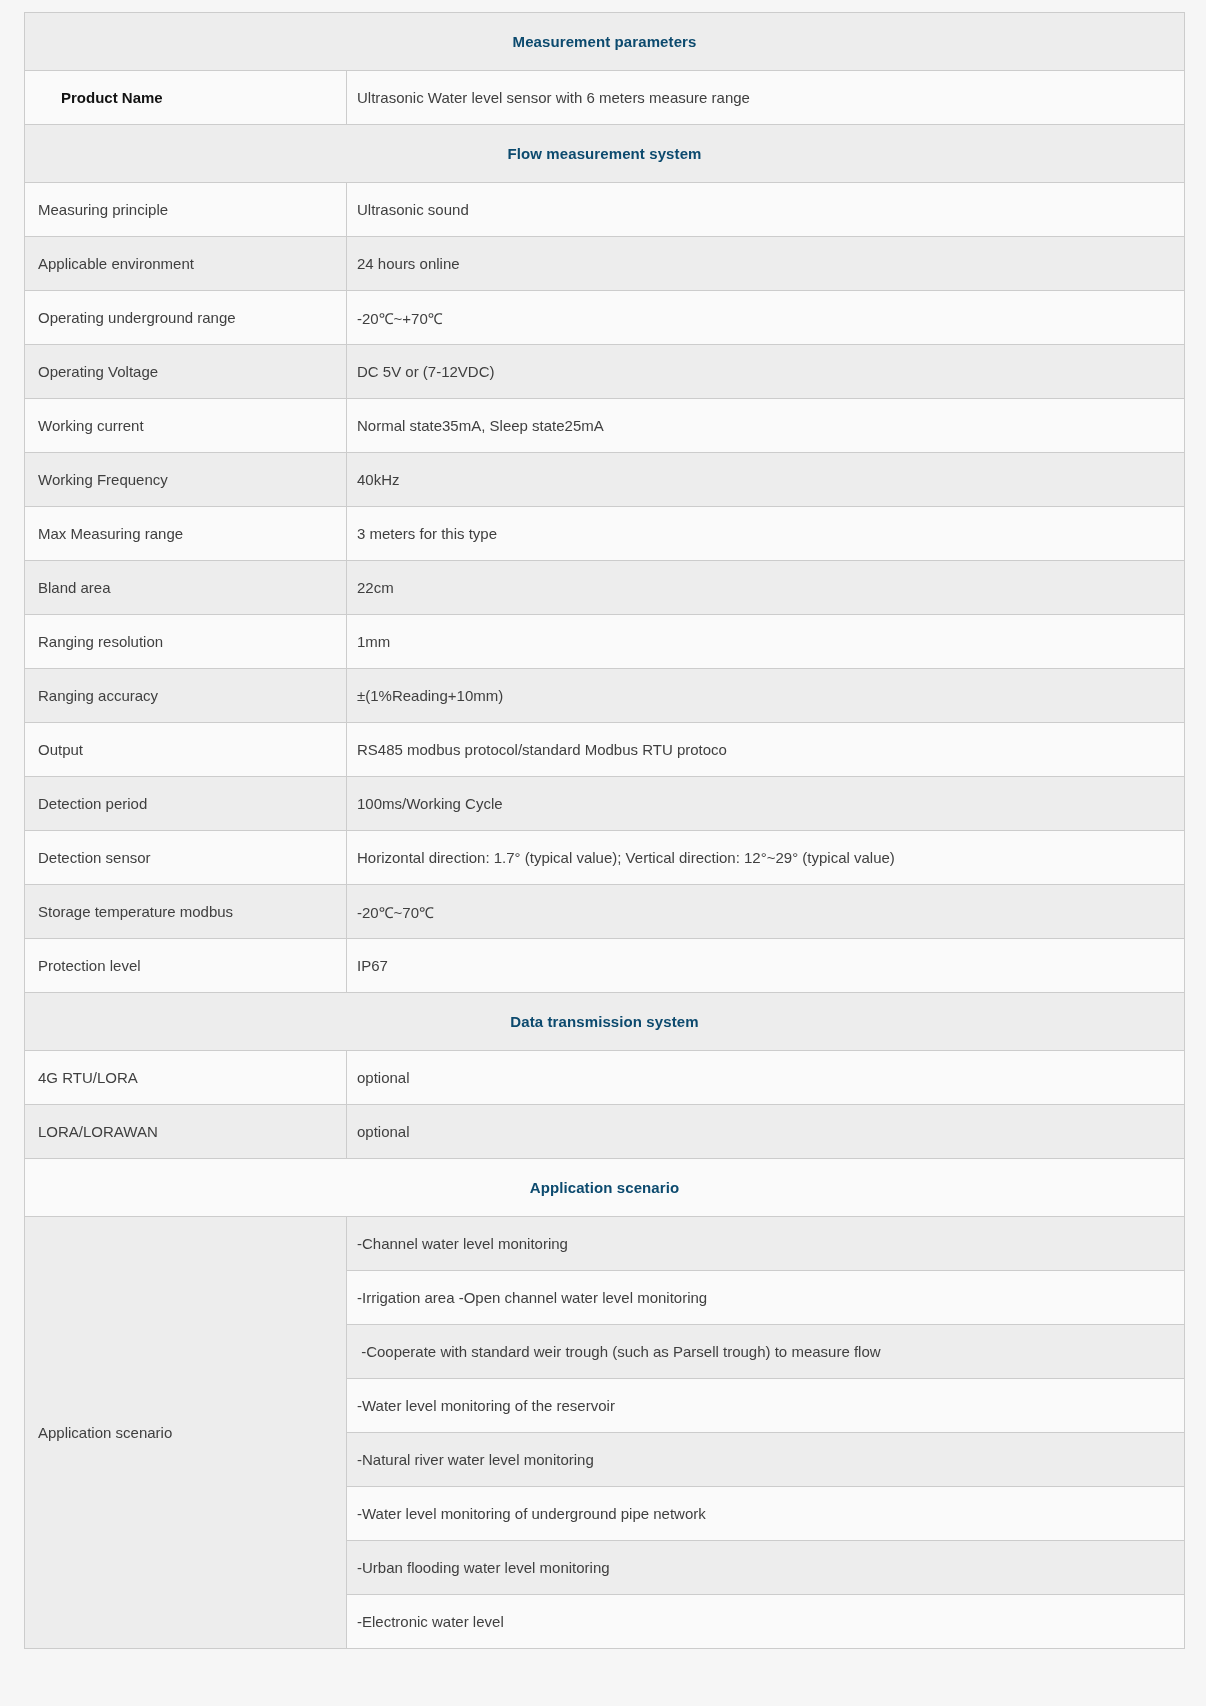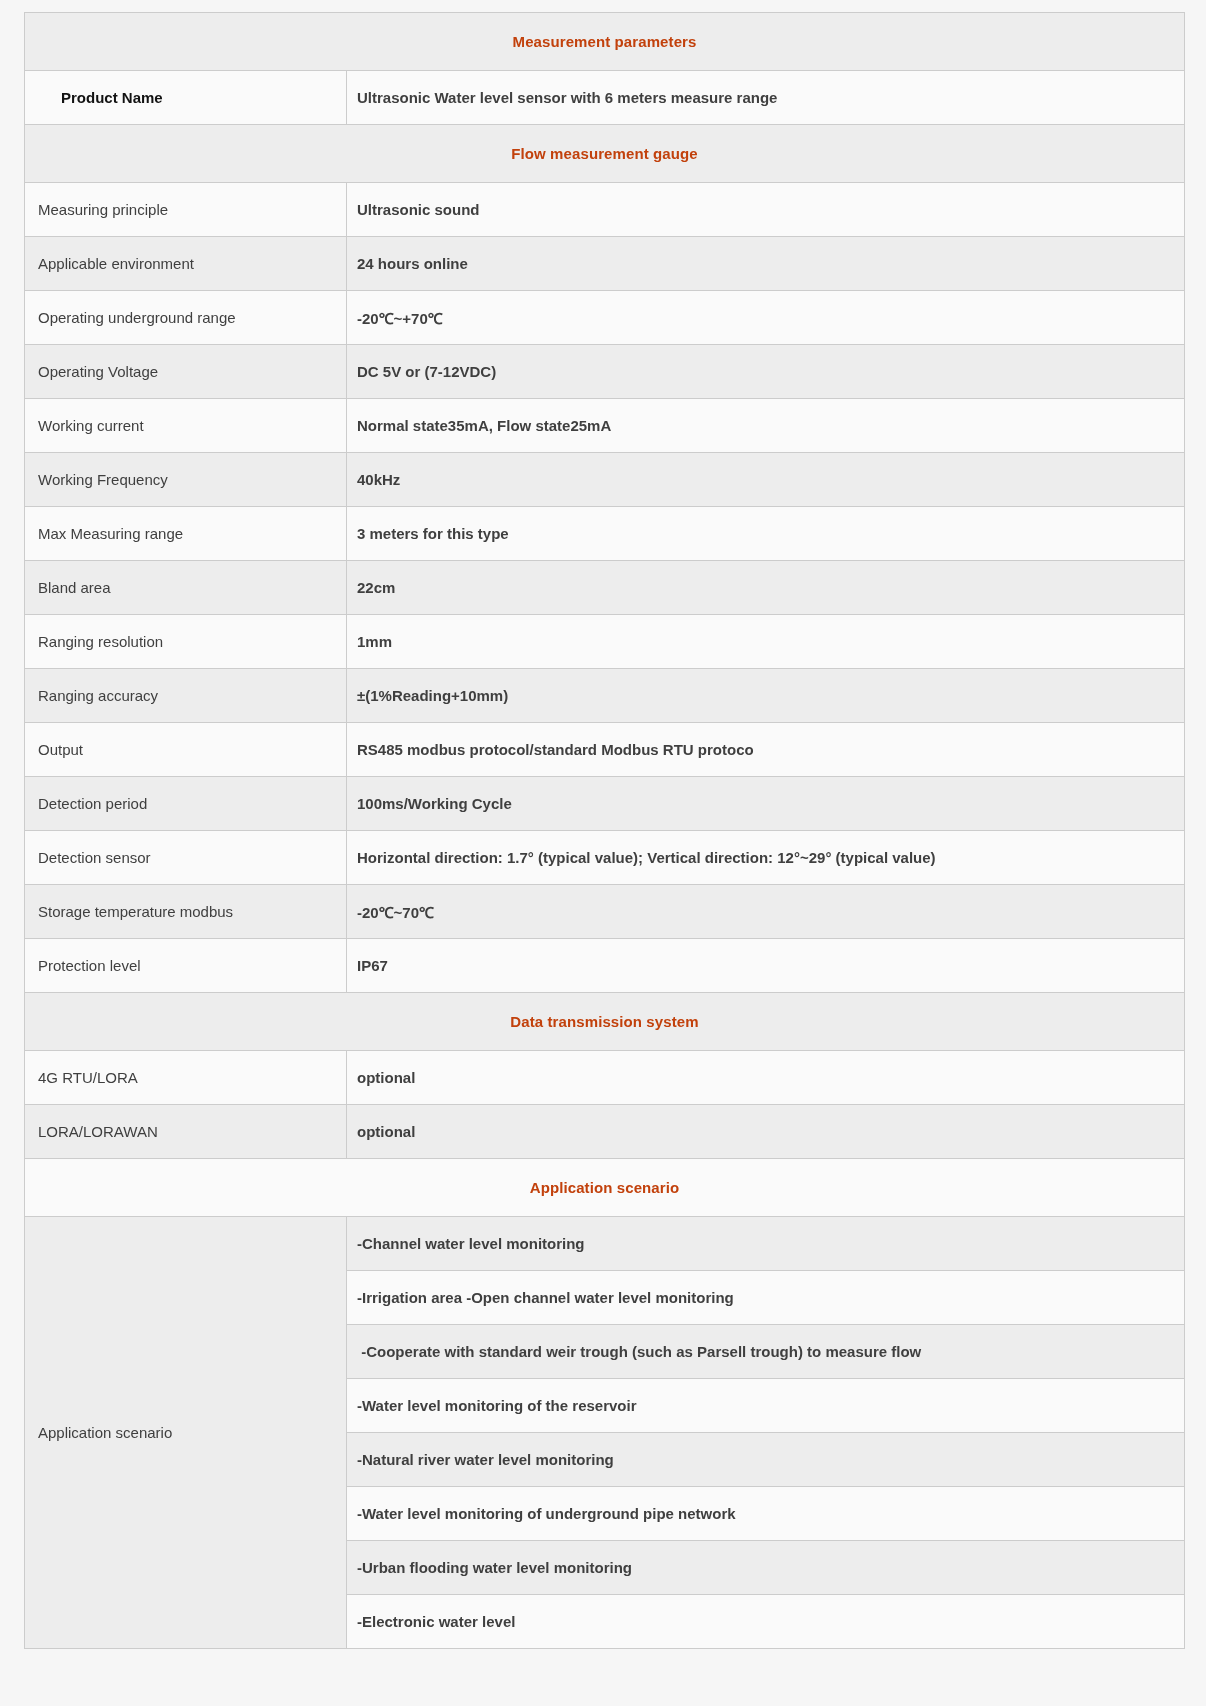"Measurement parameters" td.section-header { color: #c2410c -> #0c4a6e }
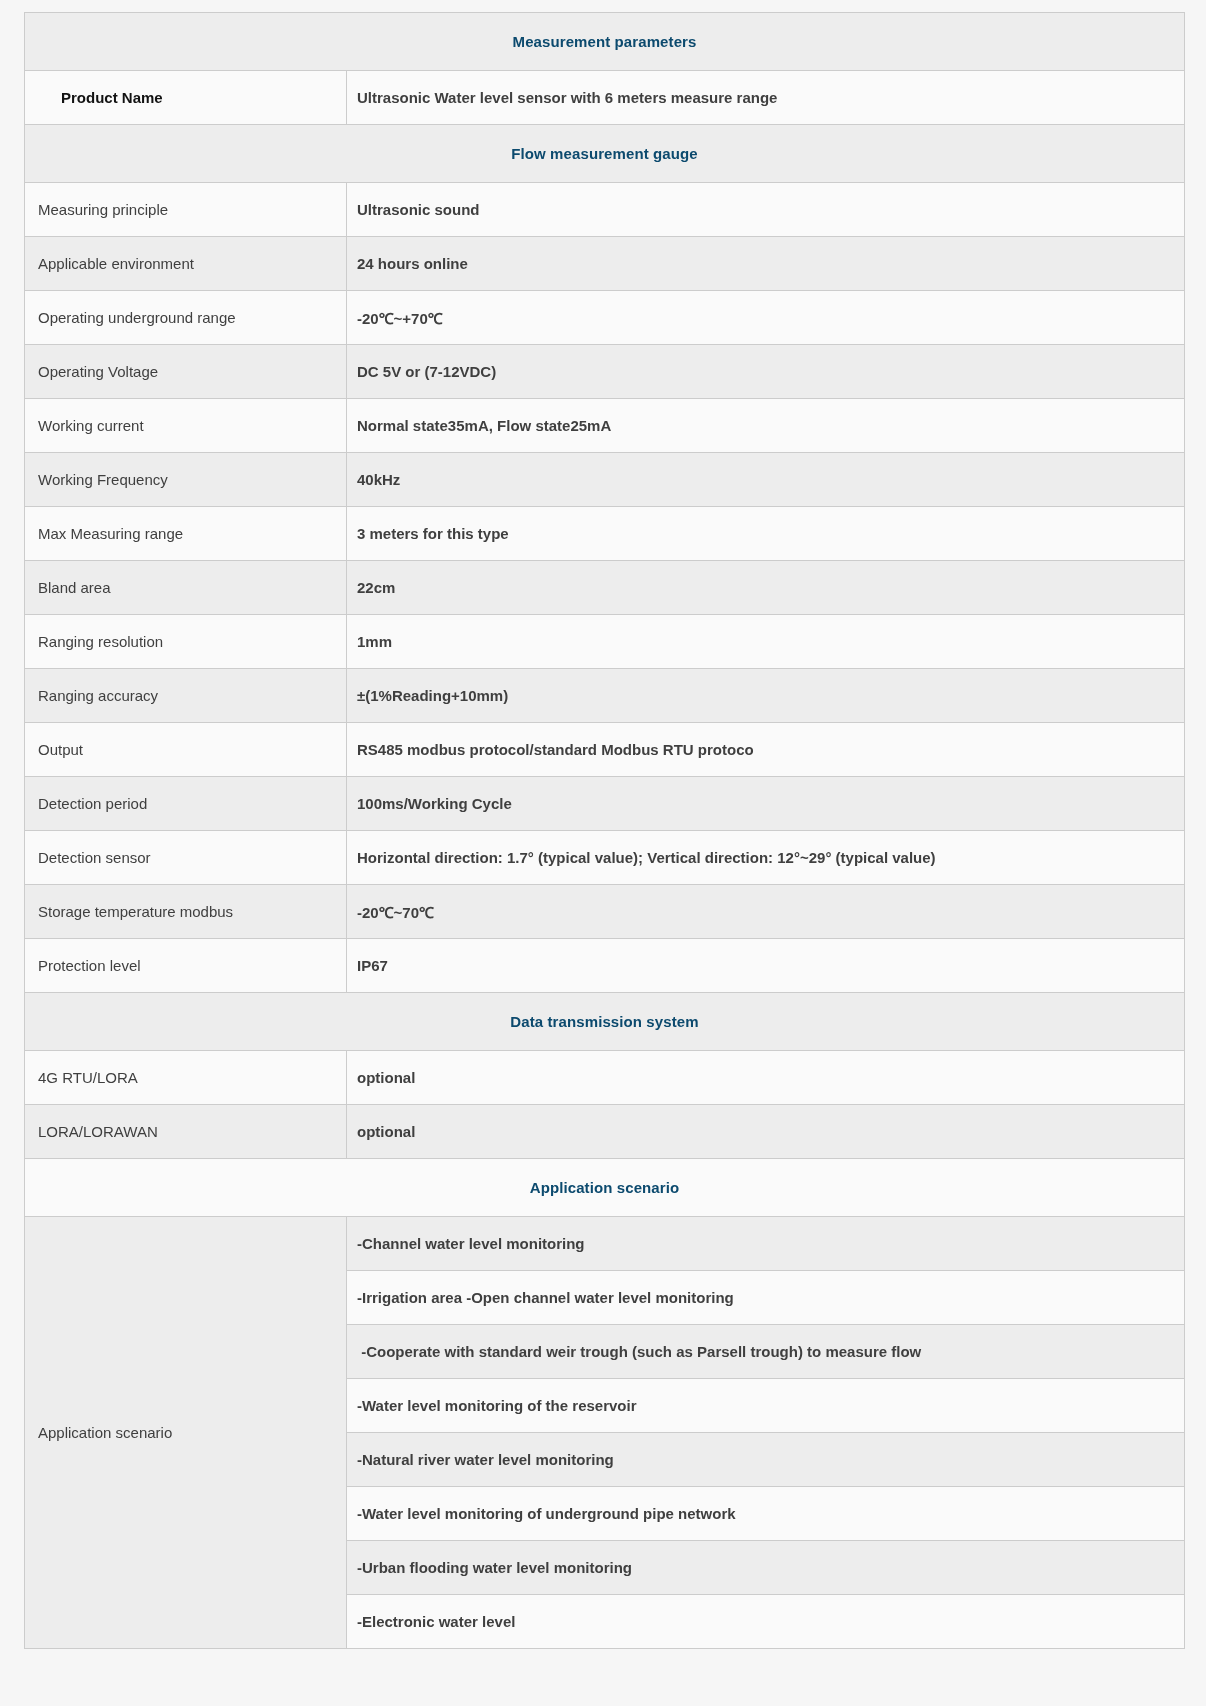"Ultrasonic Water level sensor with" td.value-cell { font-weight: bold -> none }
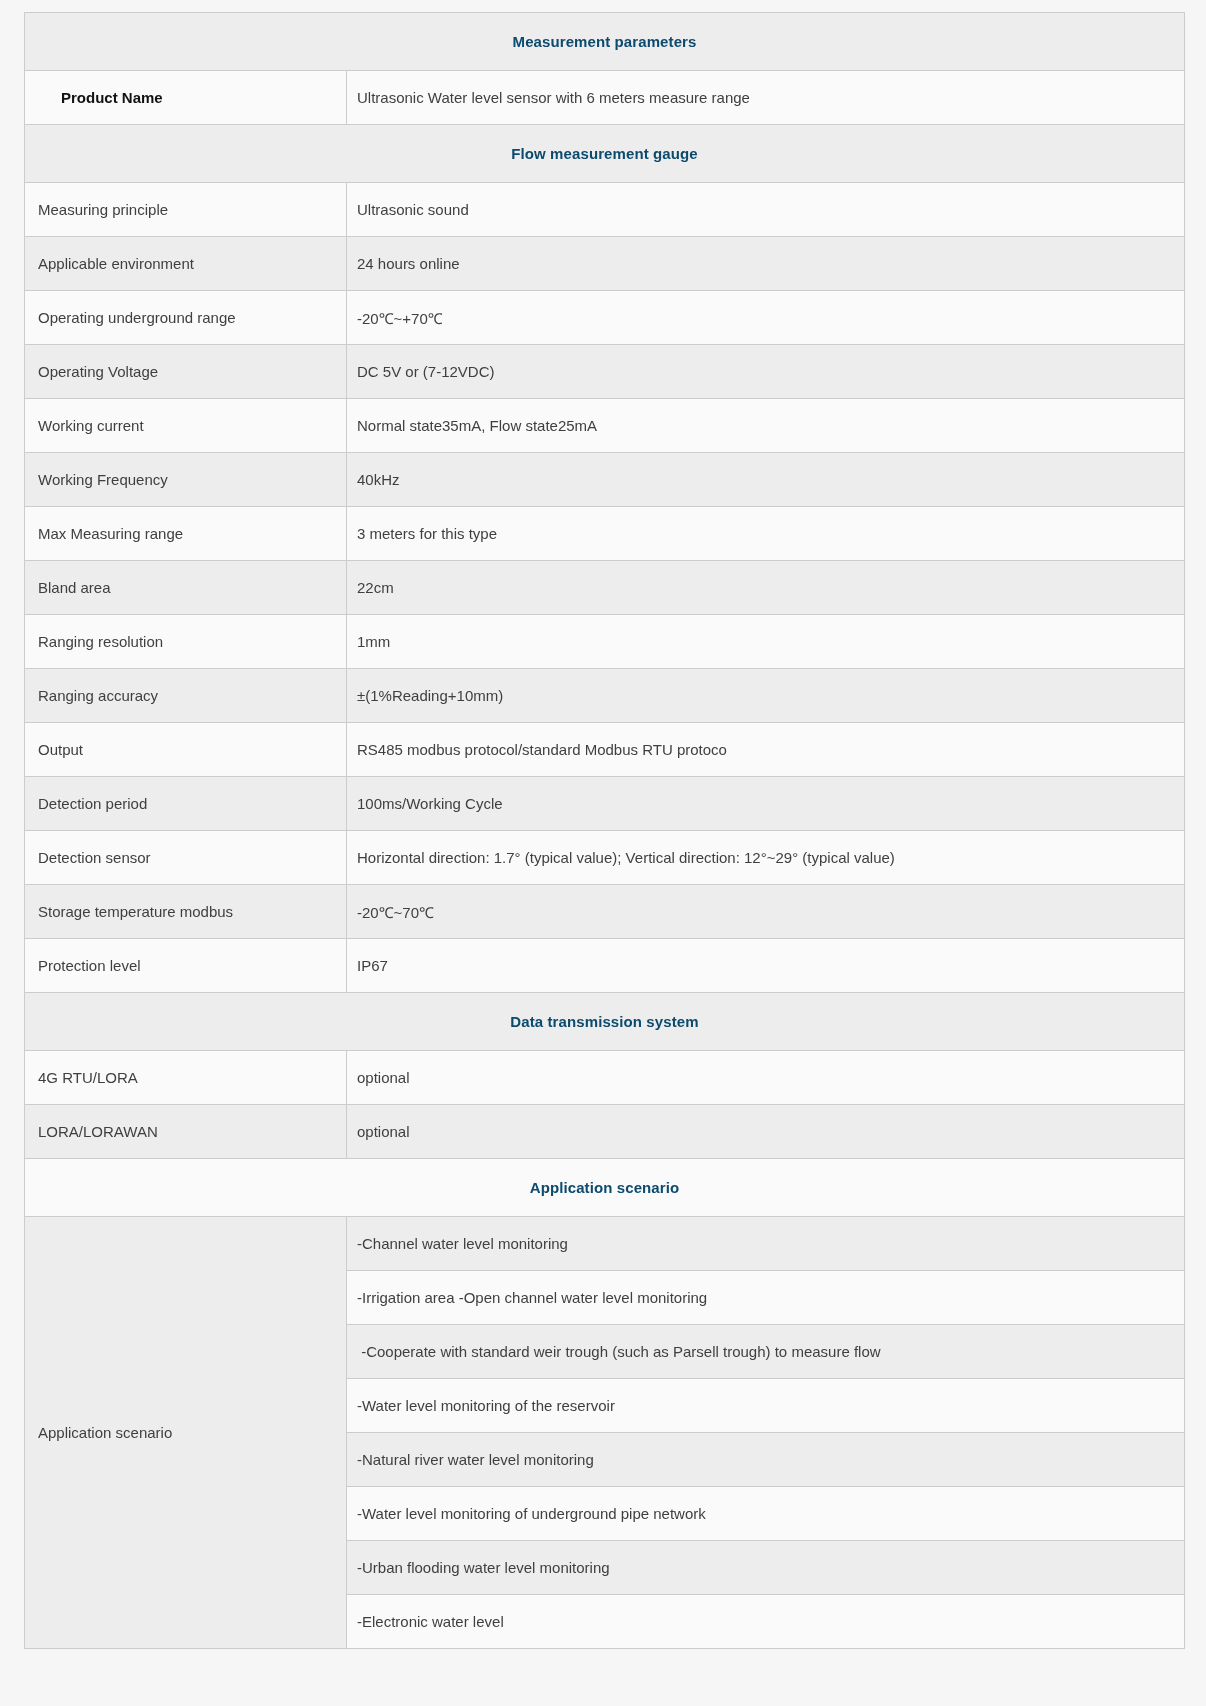"Flow measurement gauge" td.section-header { text: gauge -> system }
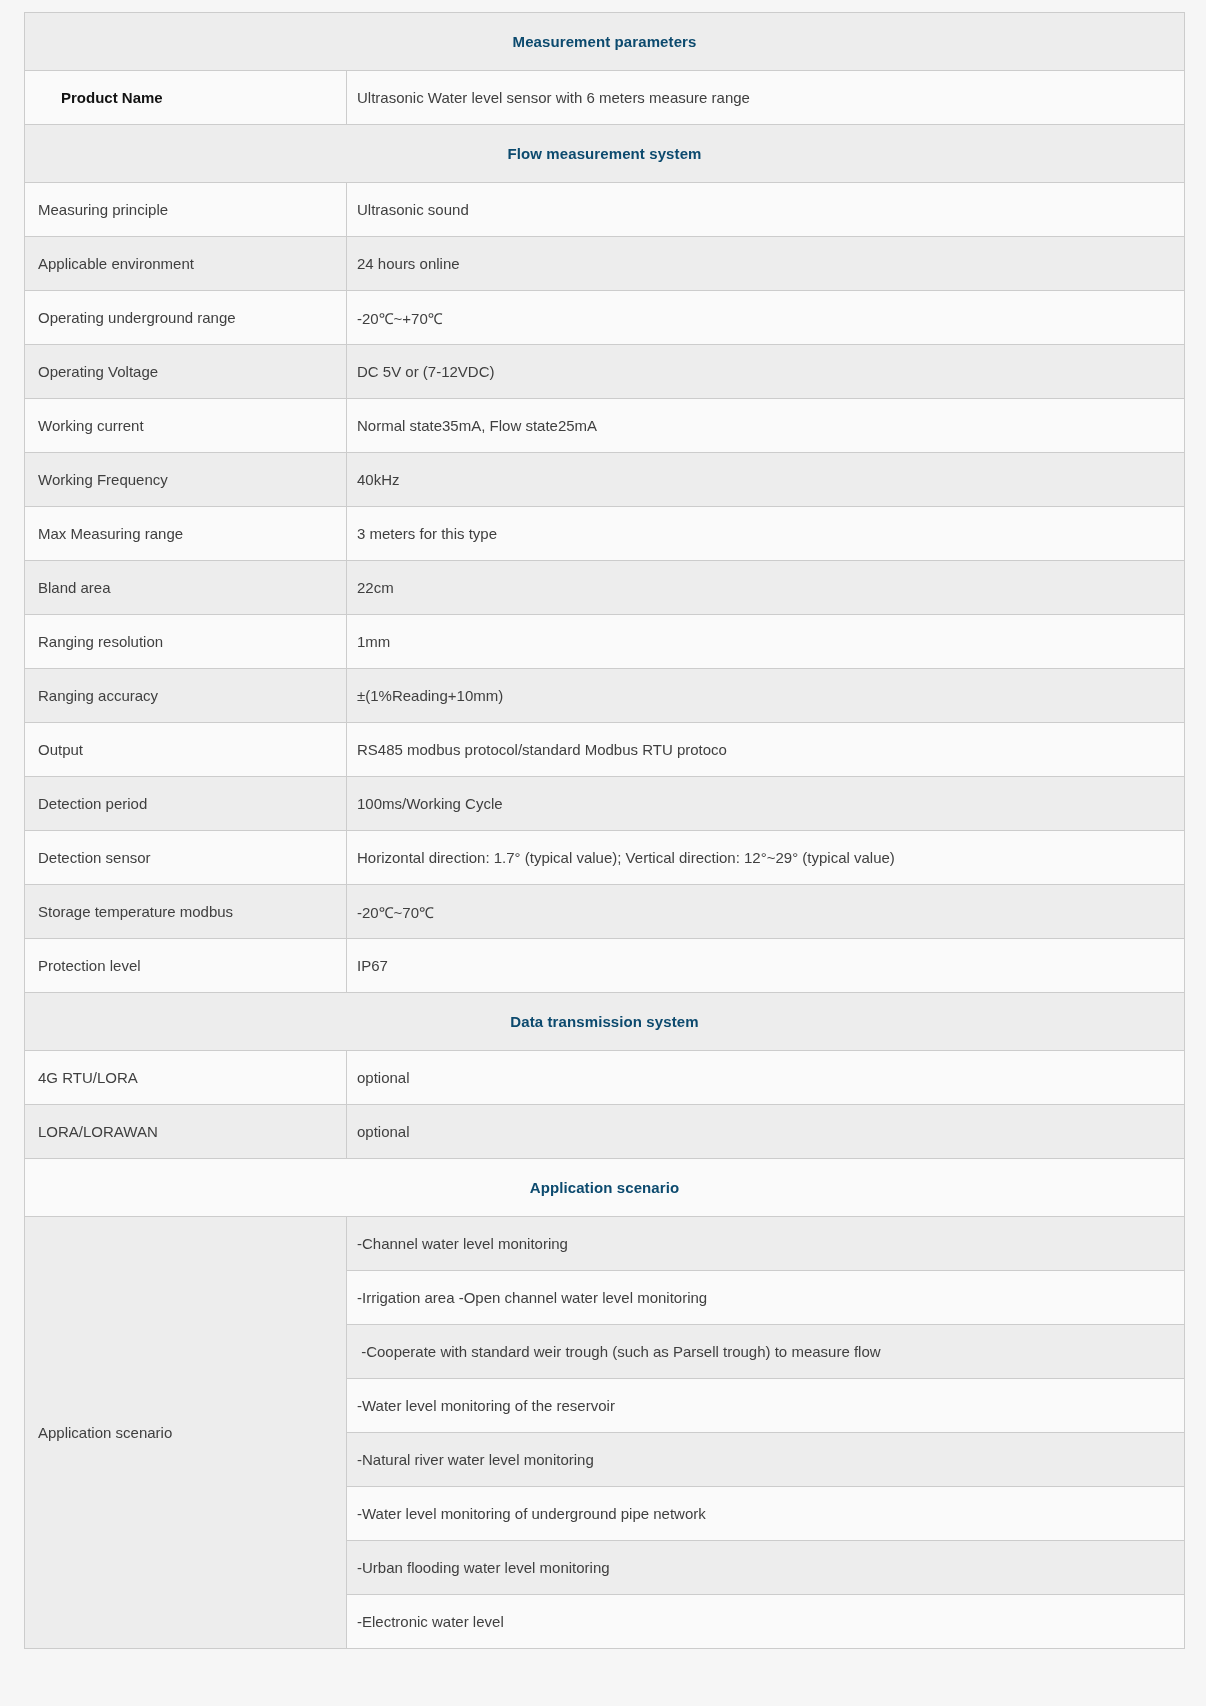"Normal state35mA, Flow state25mA" td.value-cell { text: Flow -> Sleep }
